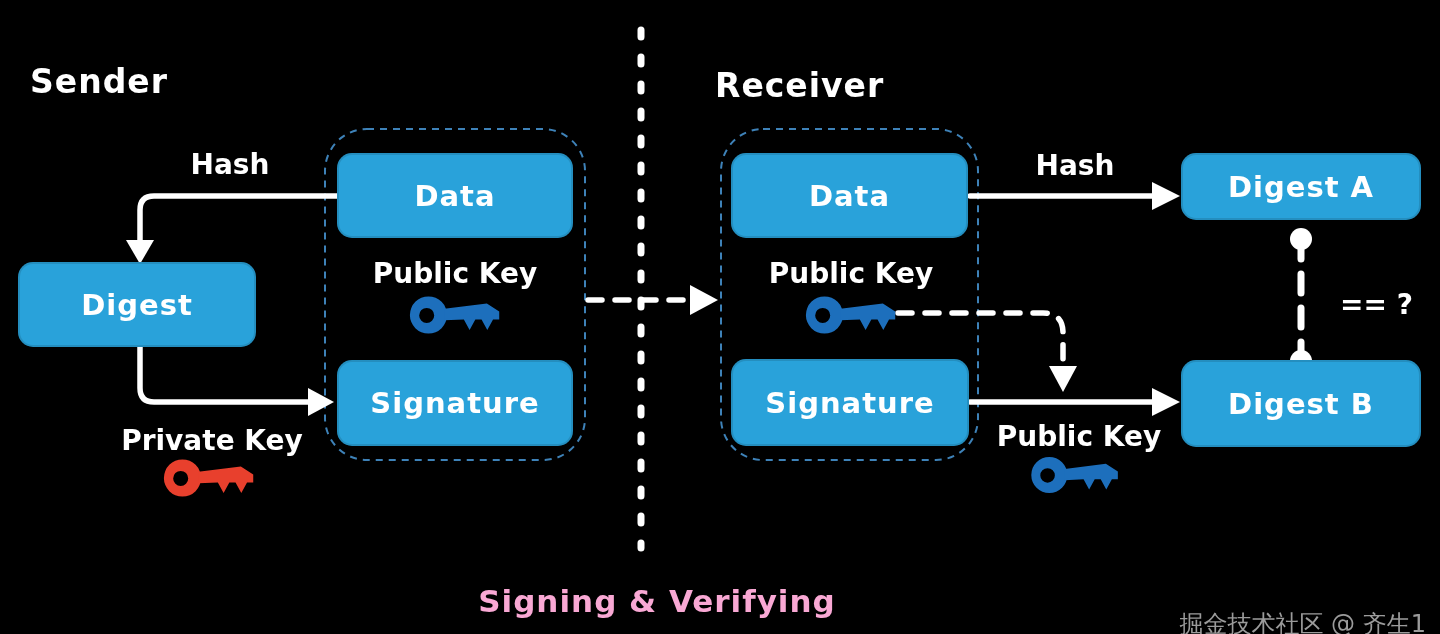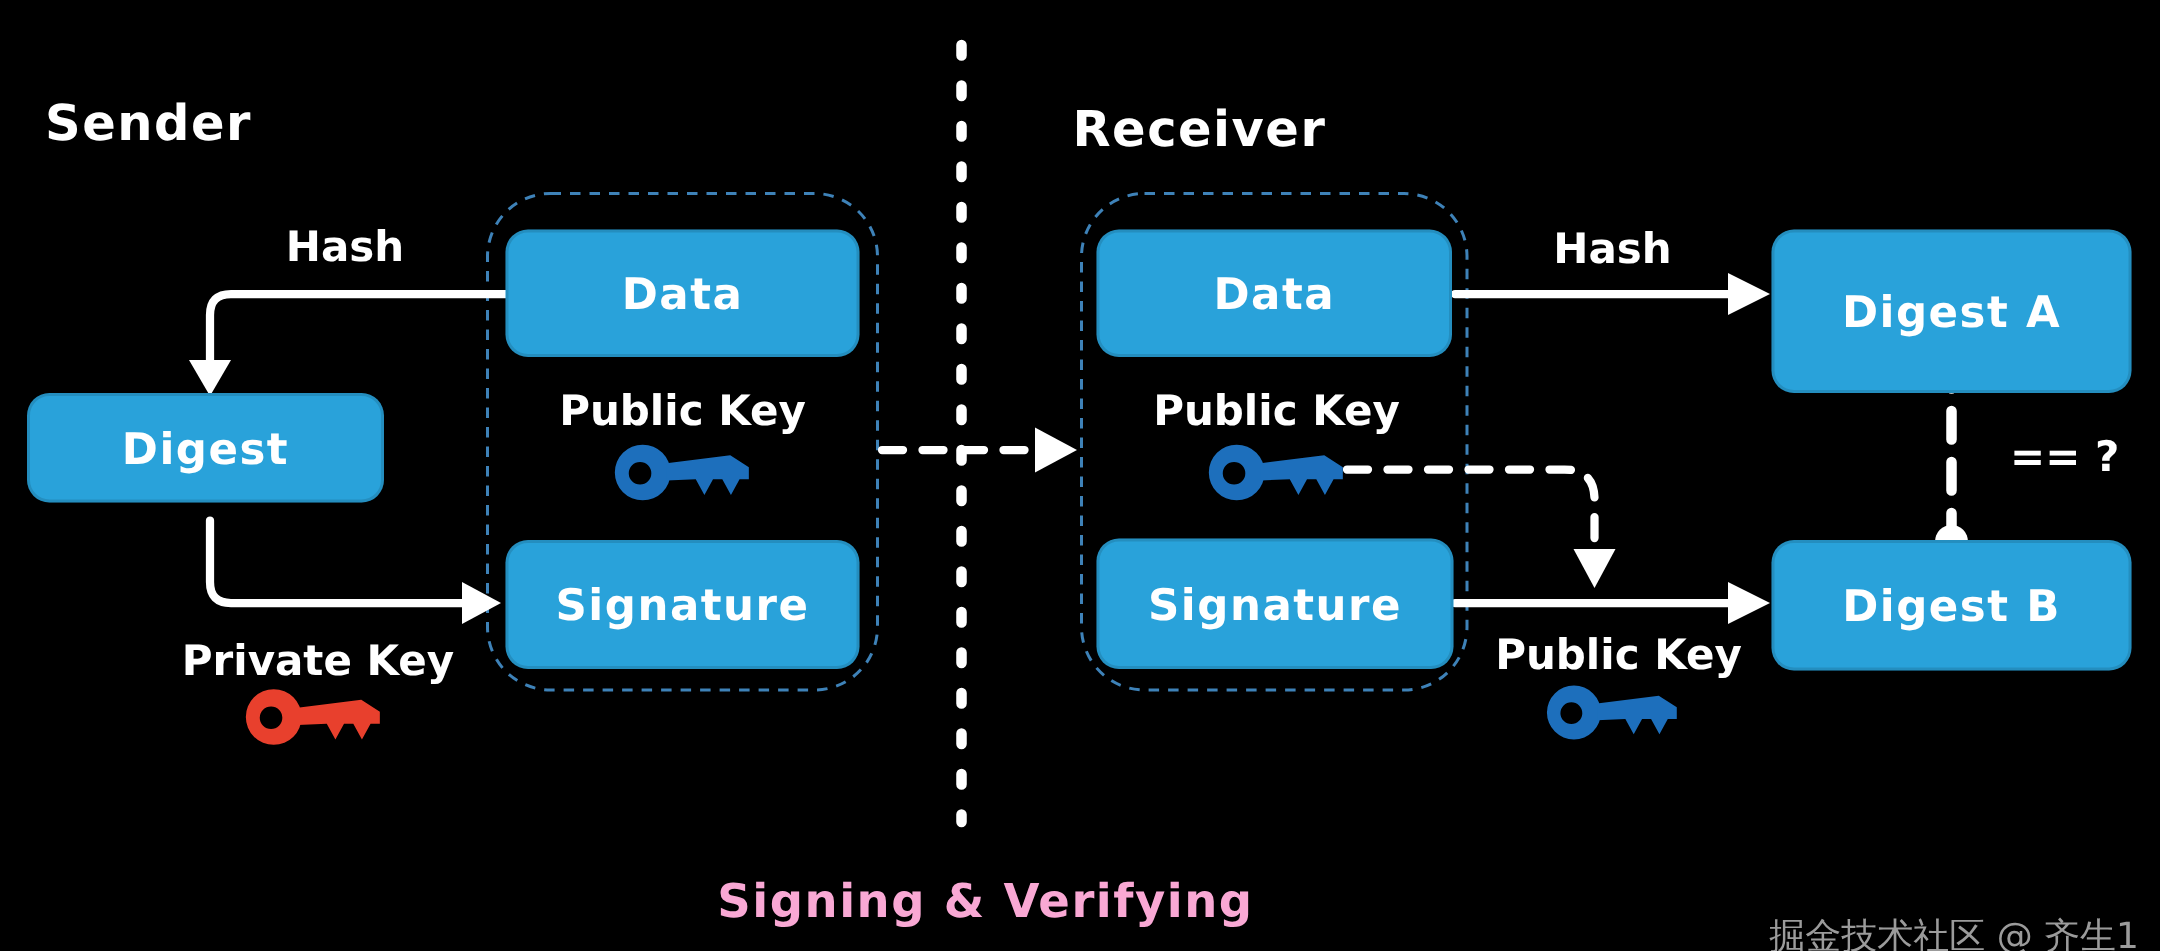"Digest A" div.node { height: 109px -> 67px }
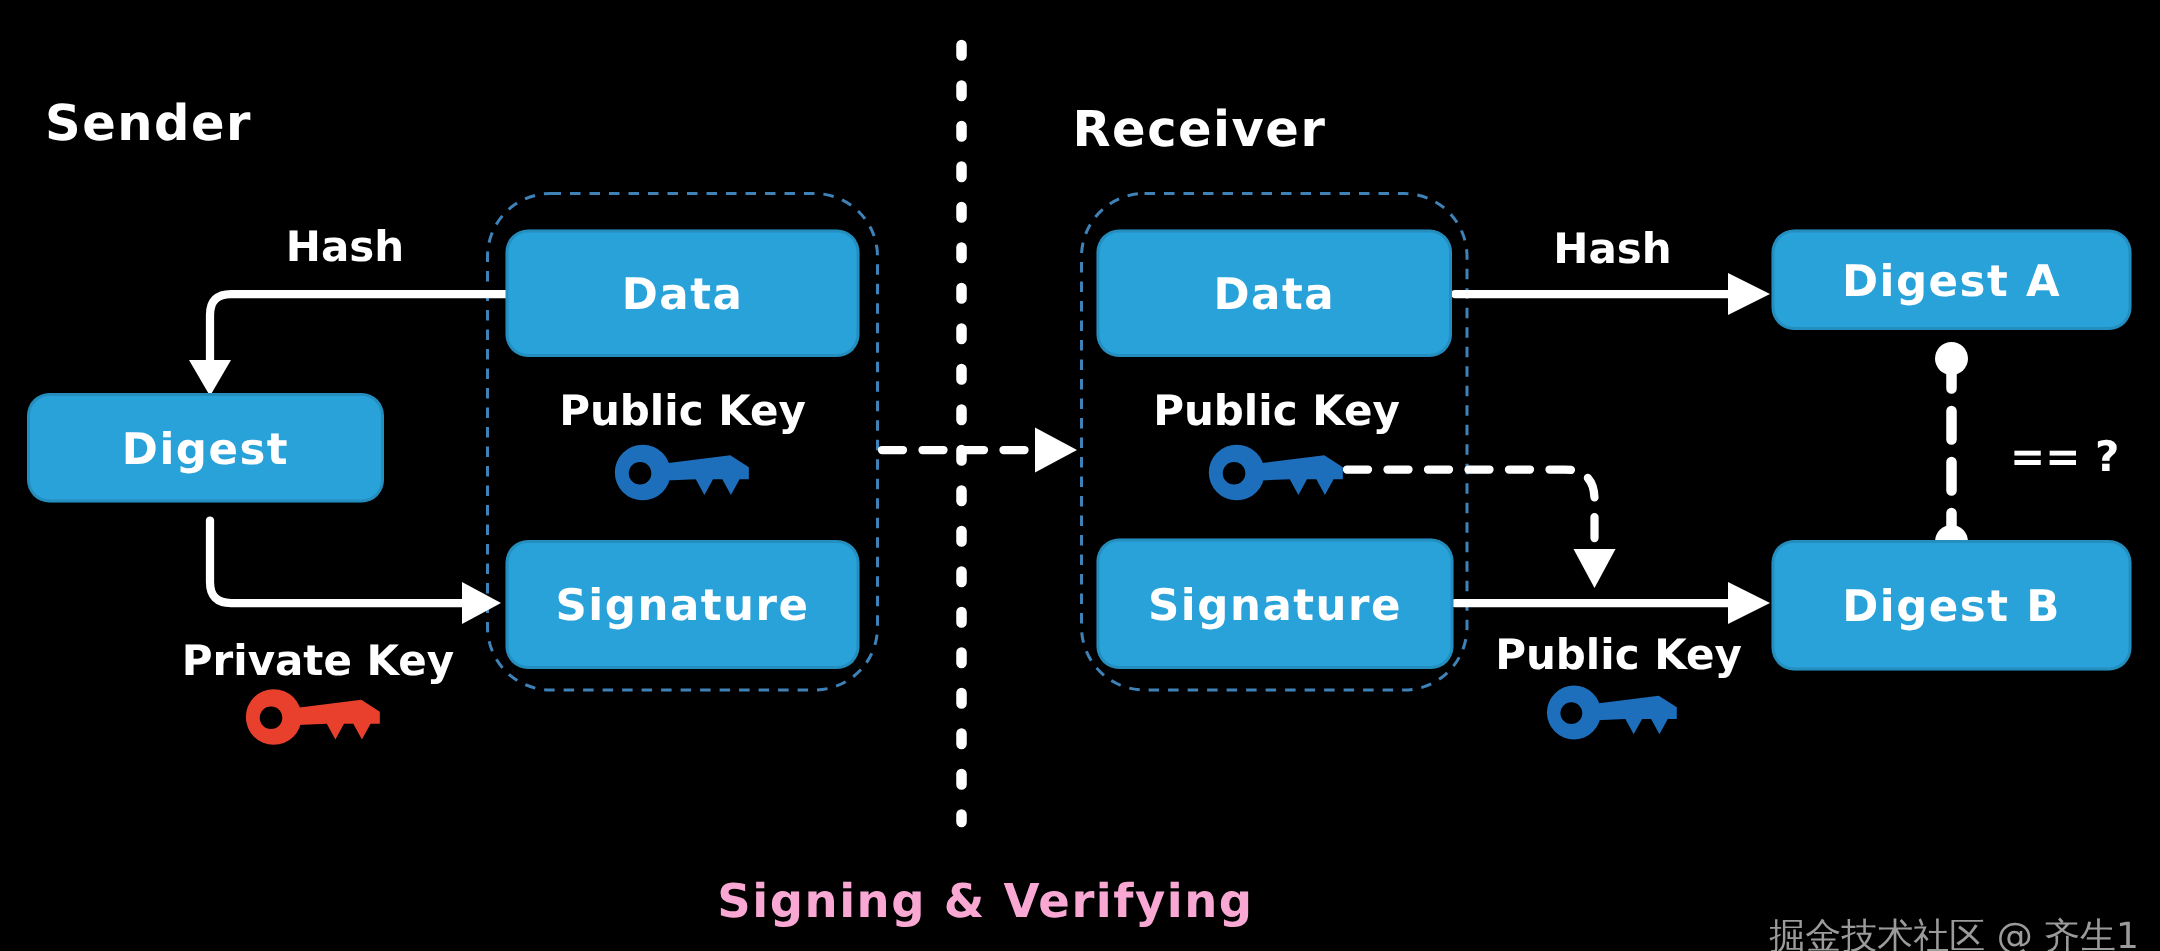"Digest" div.node { height: 73px -> 85px }
